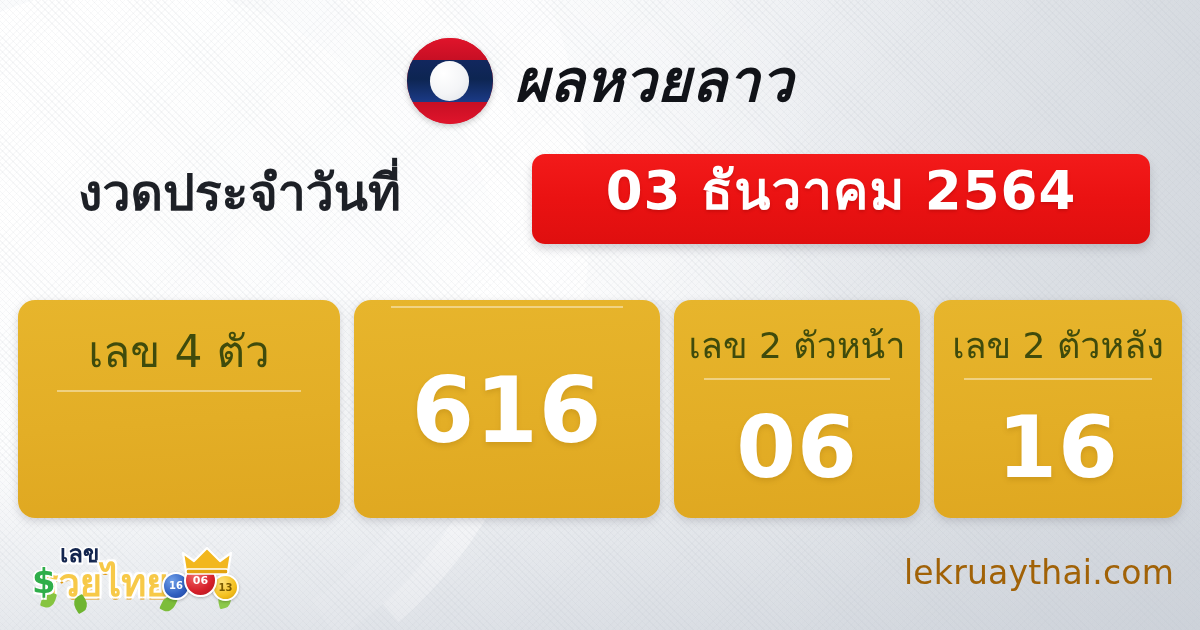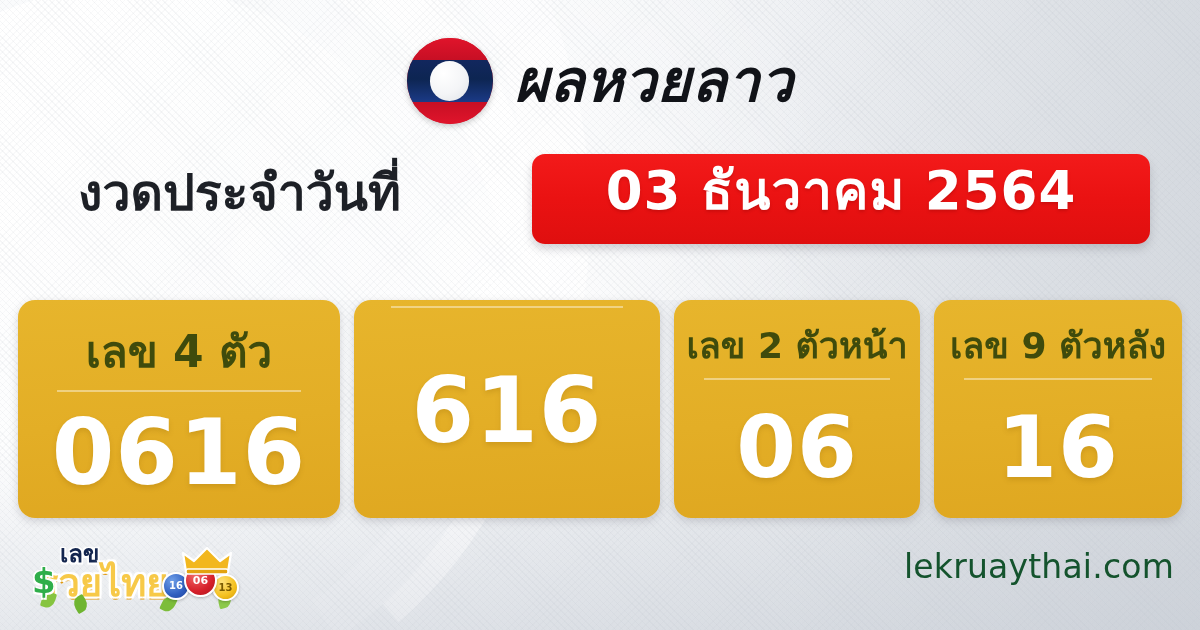"เลข 4 ตัว" .card-label { font-weight: 700 -> 400 }
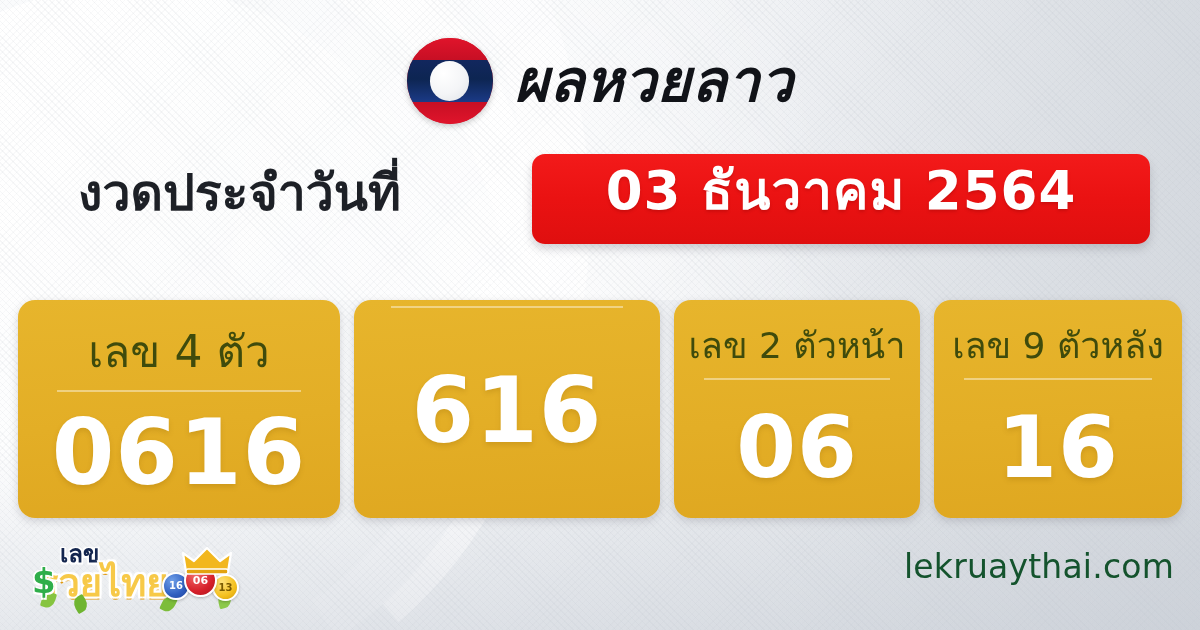"เลข 9 ตัวหลัง" div.card-label { text: 9 -> 2 }
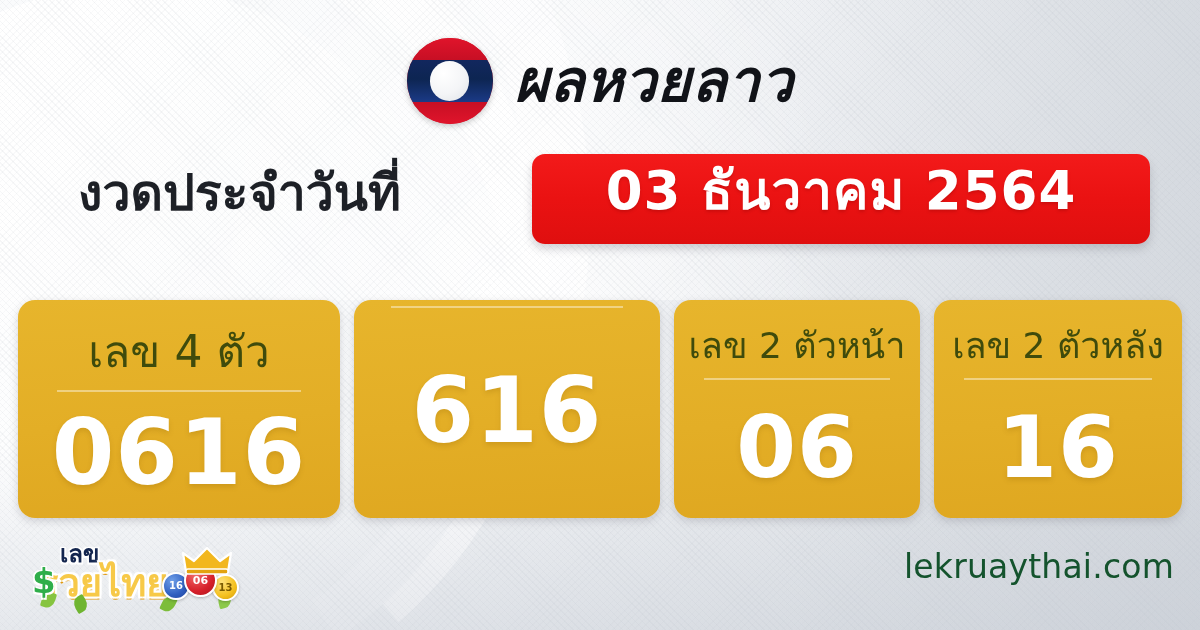"0616" div.card-value { html: <div>0616</div> -> none }
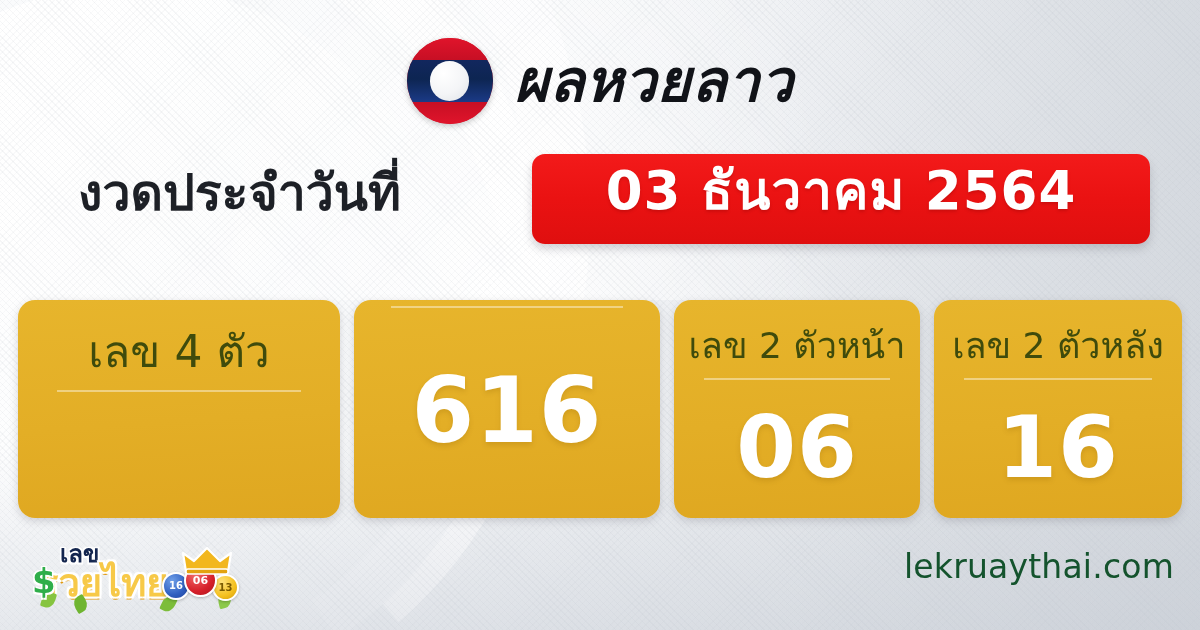"lekruaythai.com" #url-text { color: #14532d -> #a16207; top: 16px -> 22px }
